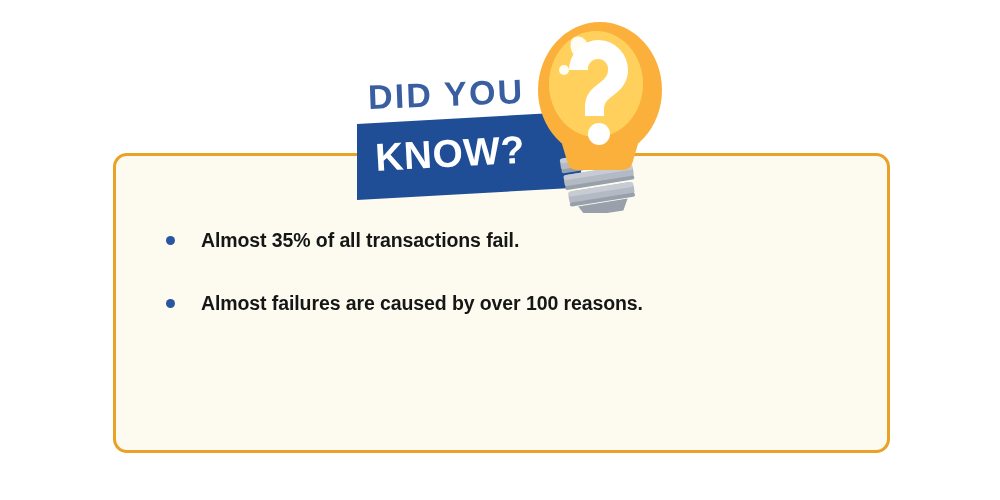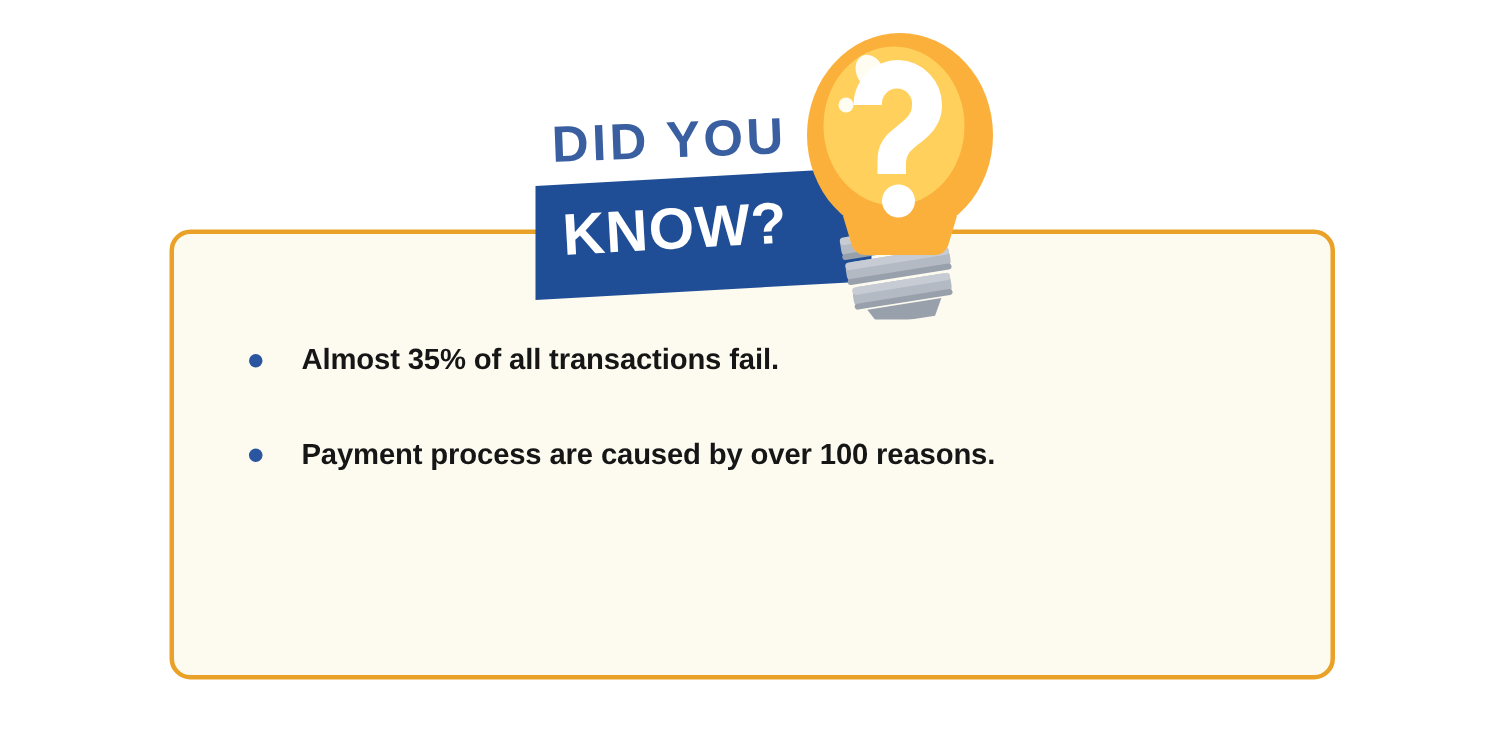"Payment process are caused by" span { text: Payment process -> Almost failures }
